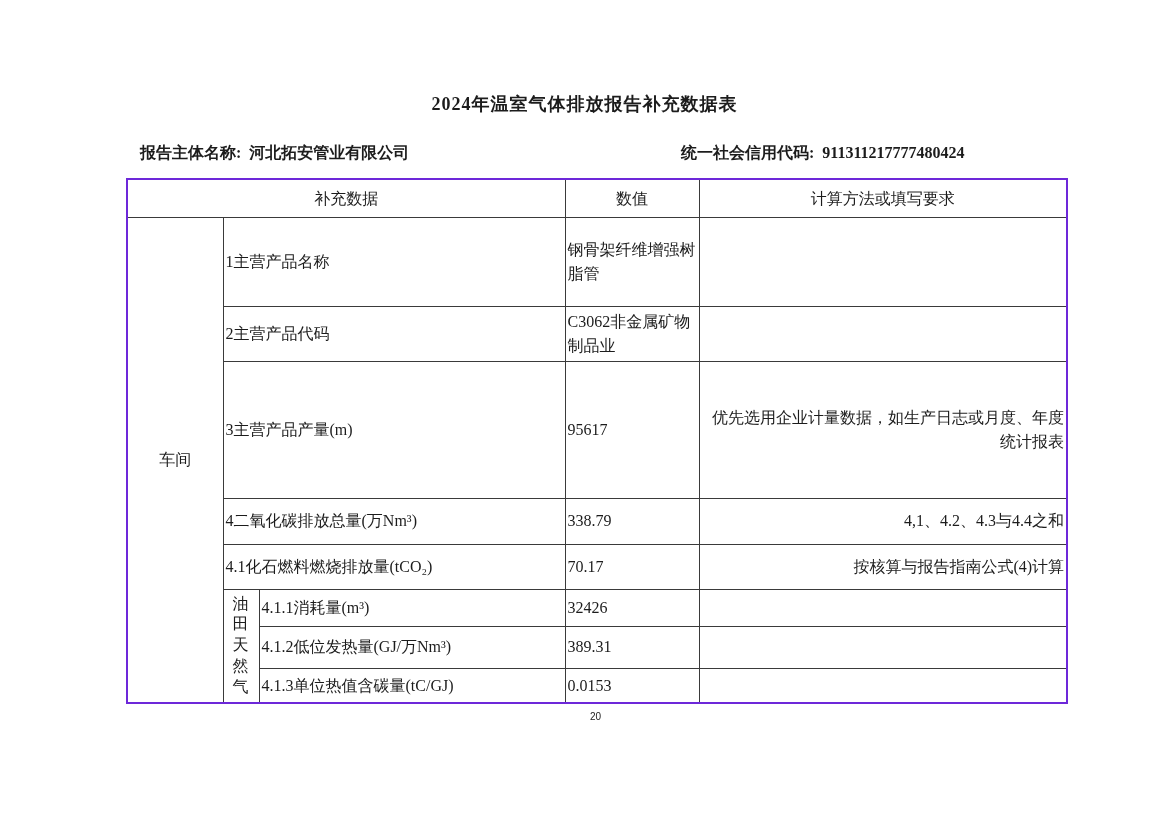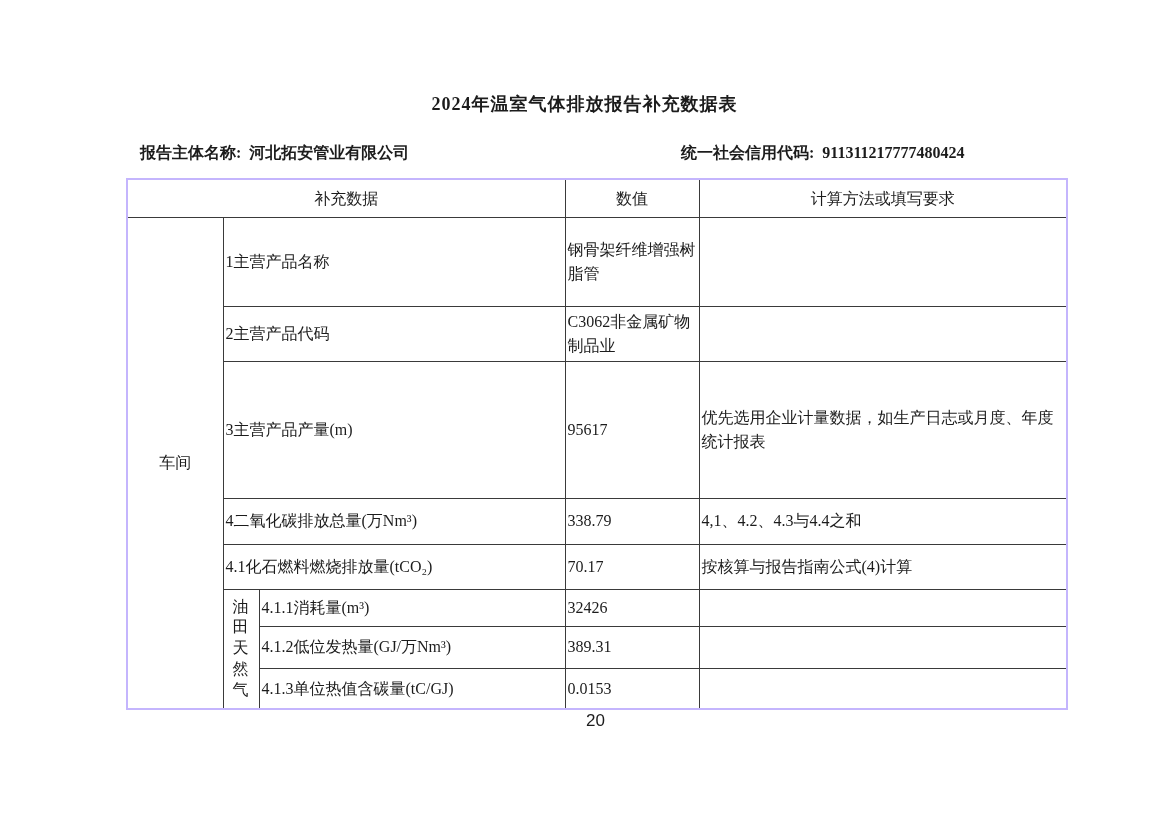"补充数据" table.supp { border: 2px solid #c4b5fd -> 2px solid #6d28d9 }
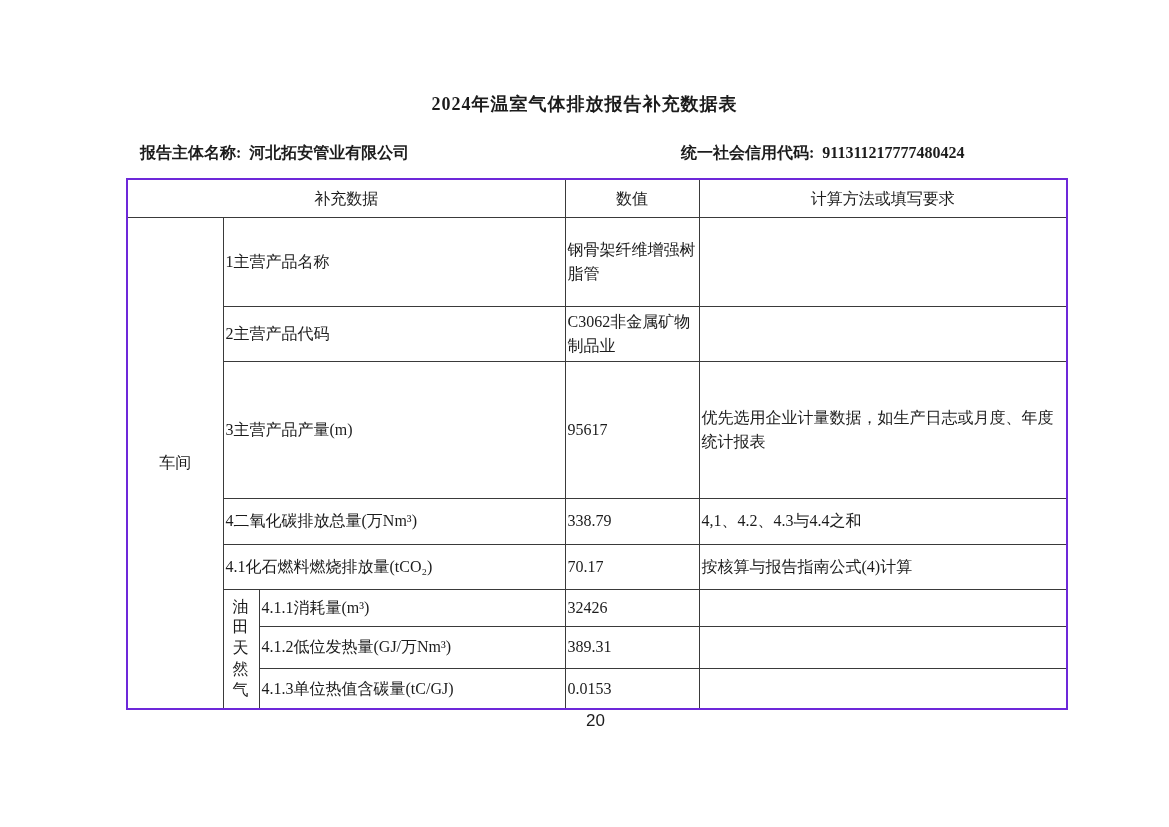"优先选用企业计量数据，如生产日志或月度、年度统计报表" td.method-cell { text-align: left -> right }
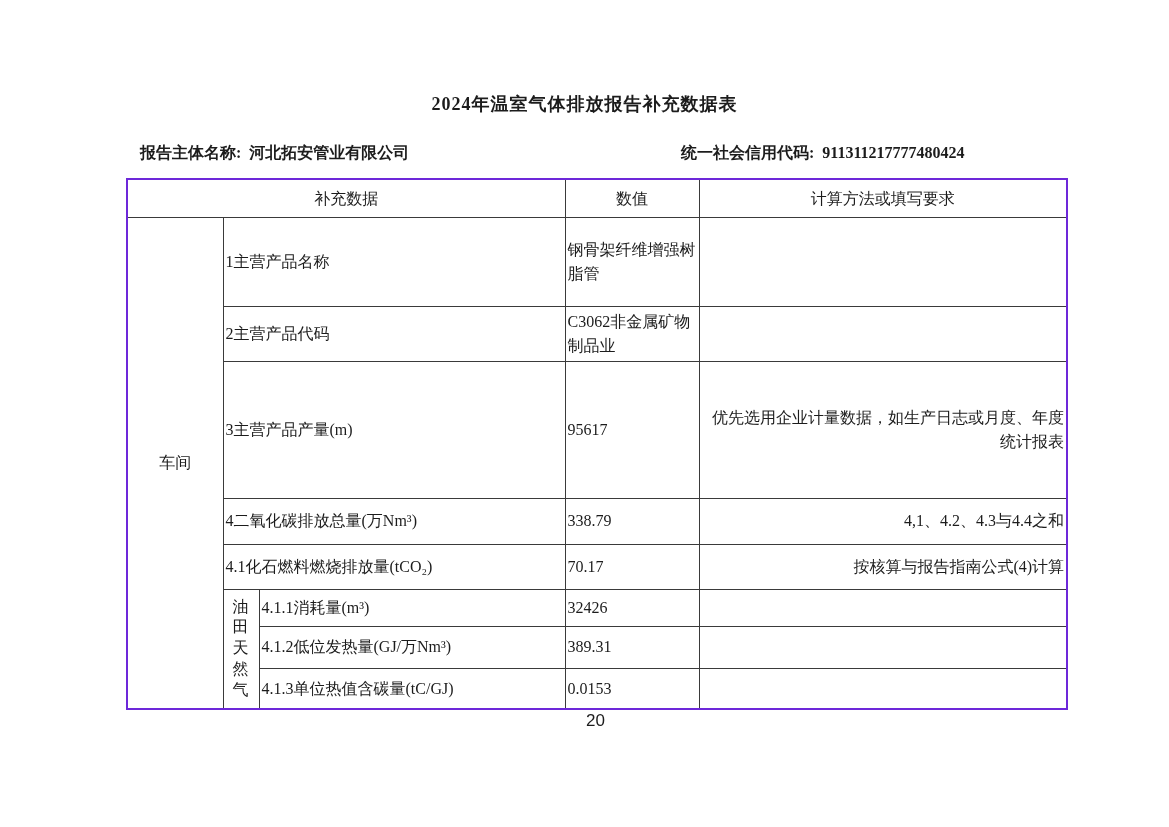"4.1.3单位热值含碳量(tC/GJ)" tr { height: 41px -> 35px }
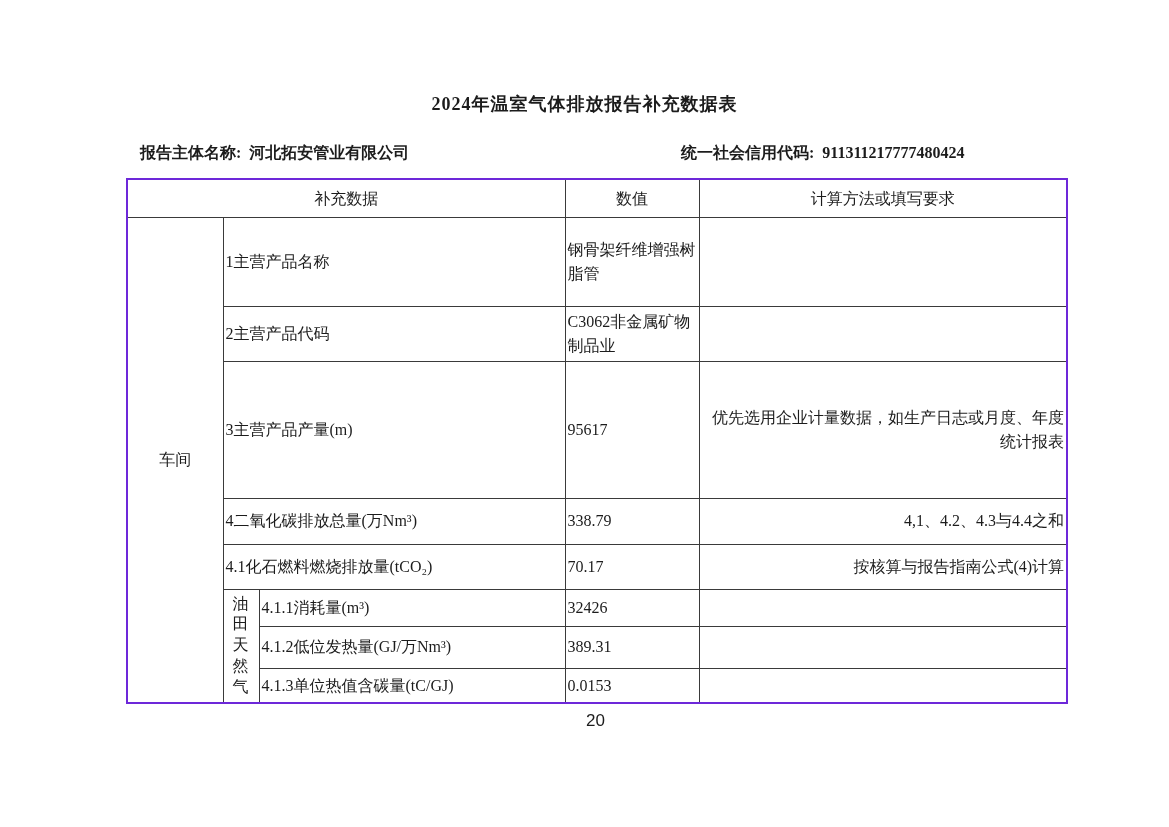"20" .page-number { font-size: 17px -> 10px }
